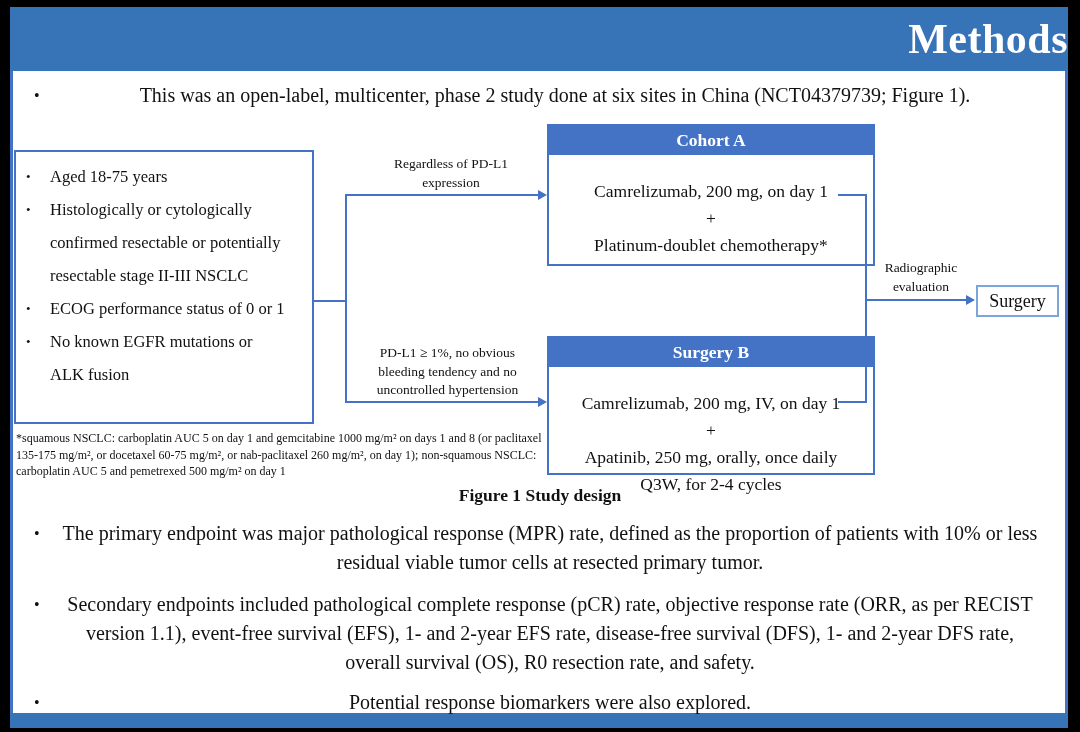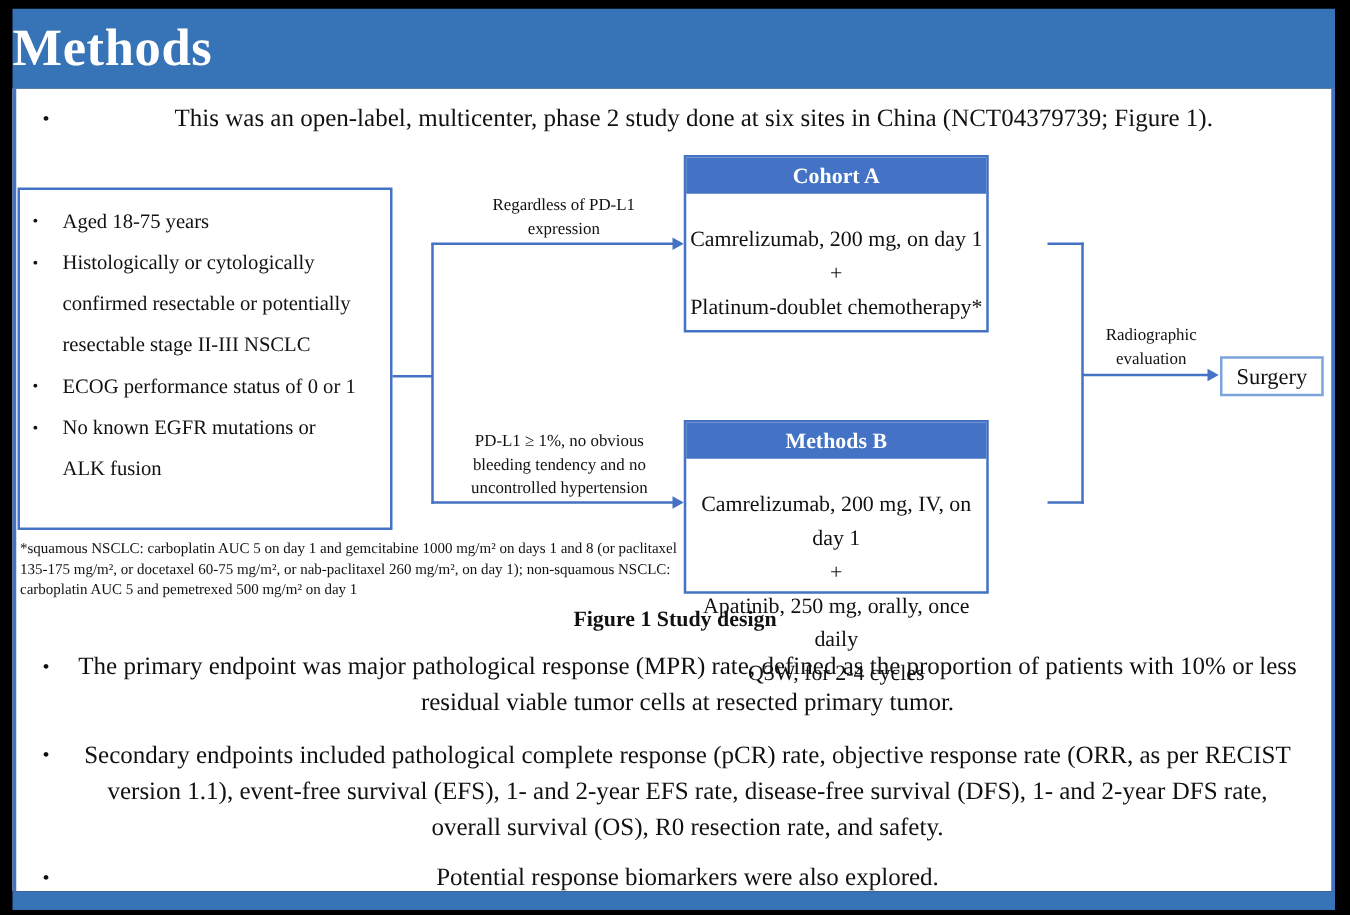"Methods" .titlebar { justify-content: flex-start -> flex-end }
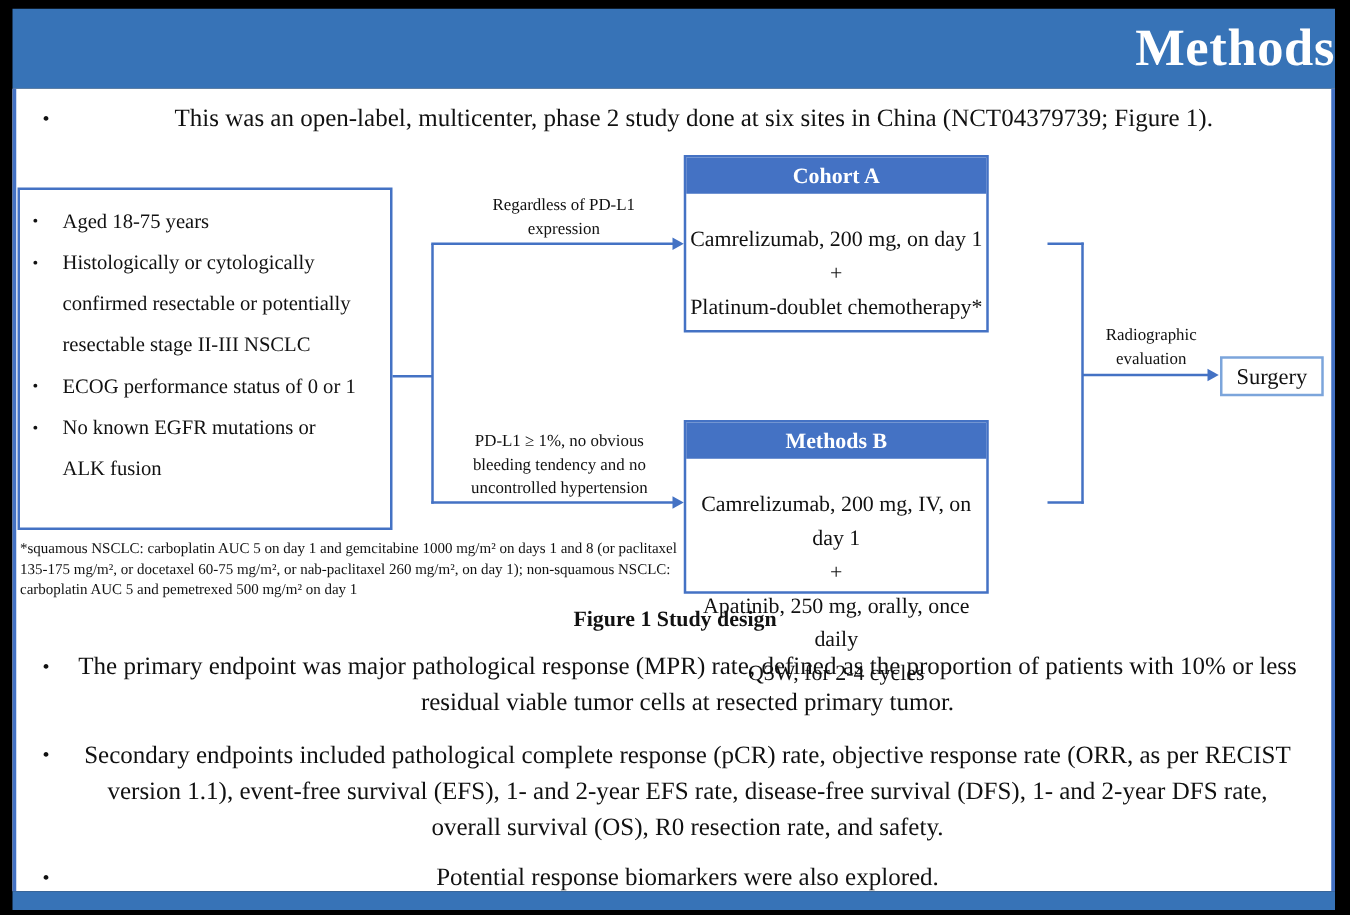"Cohort A" .cohort-box { width: 244px -> 328px }
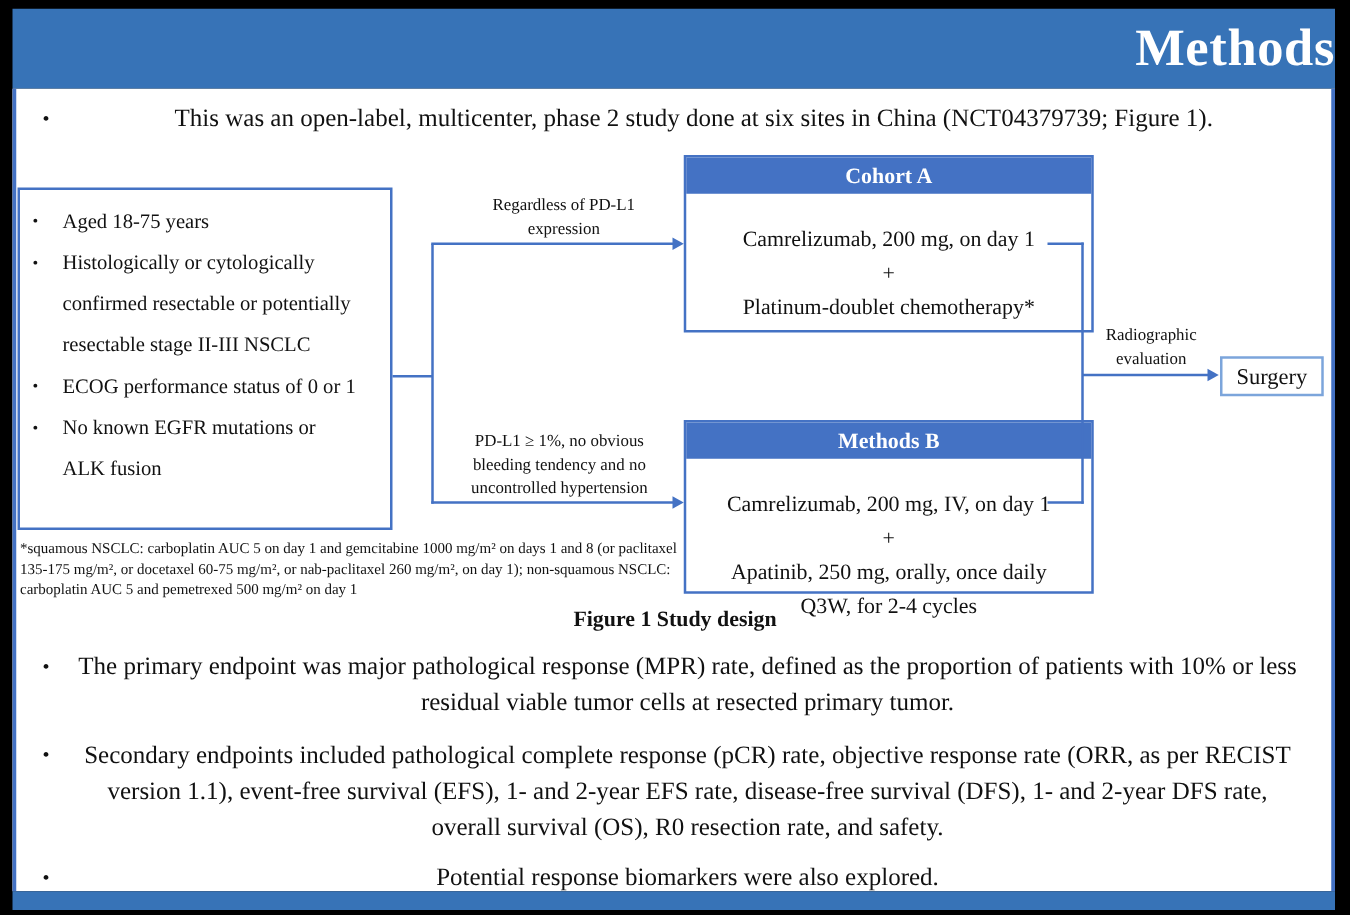"Methods B" div.cohort-header { text: Methods -> Surgery }
